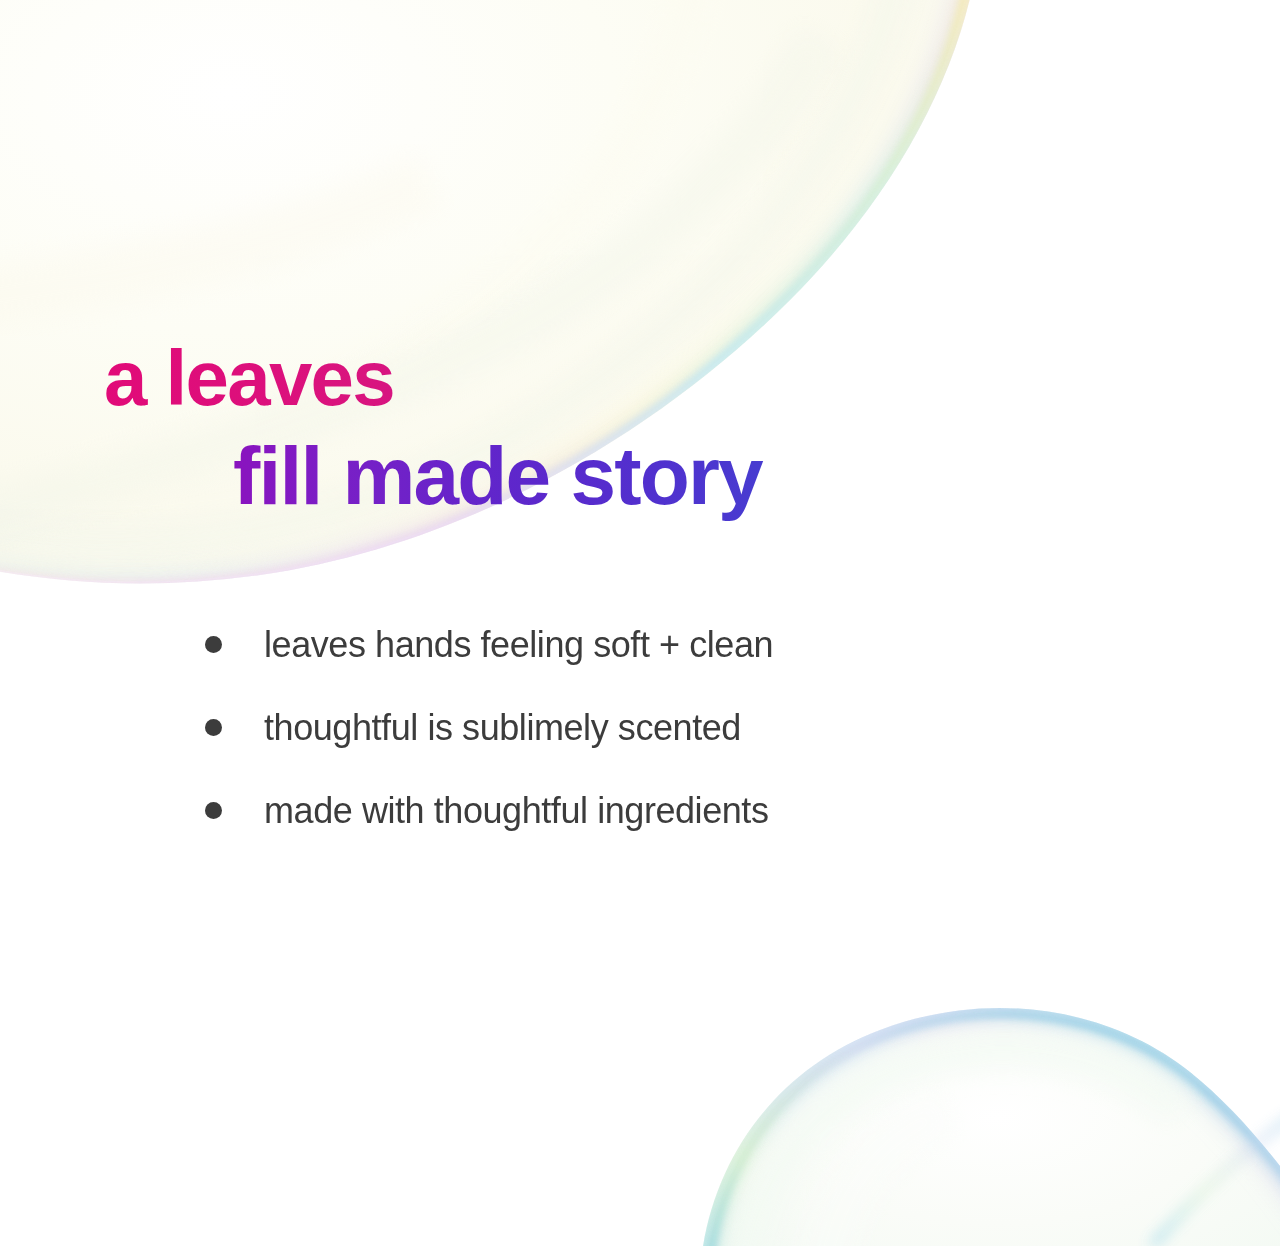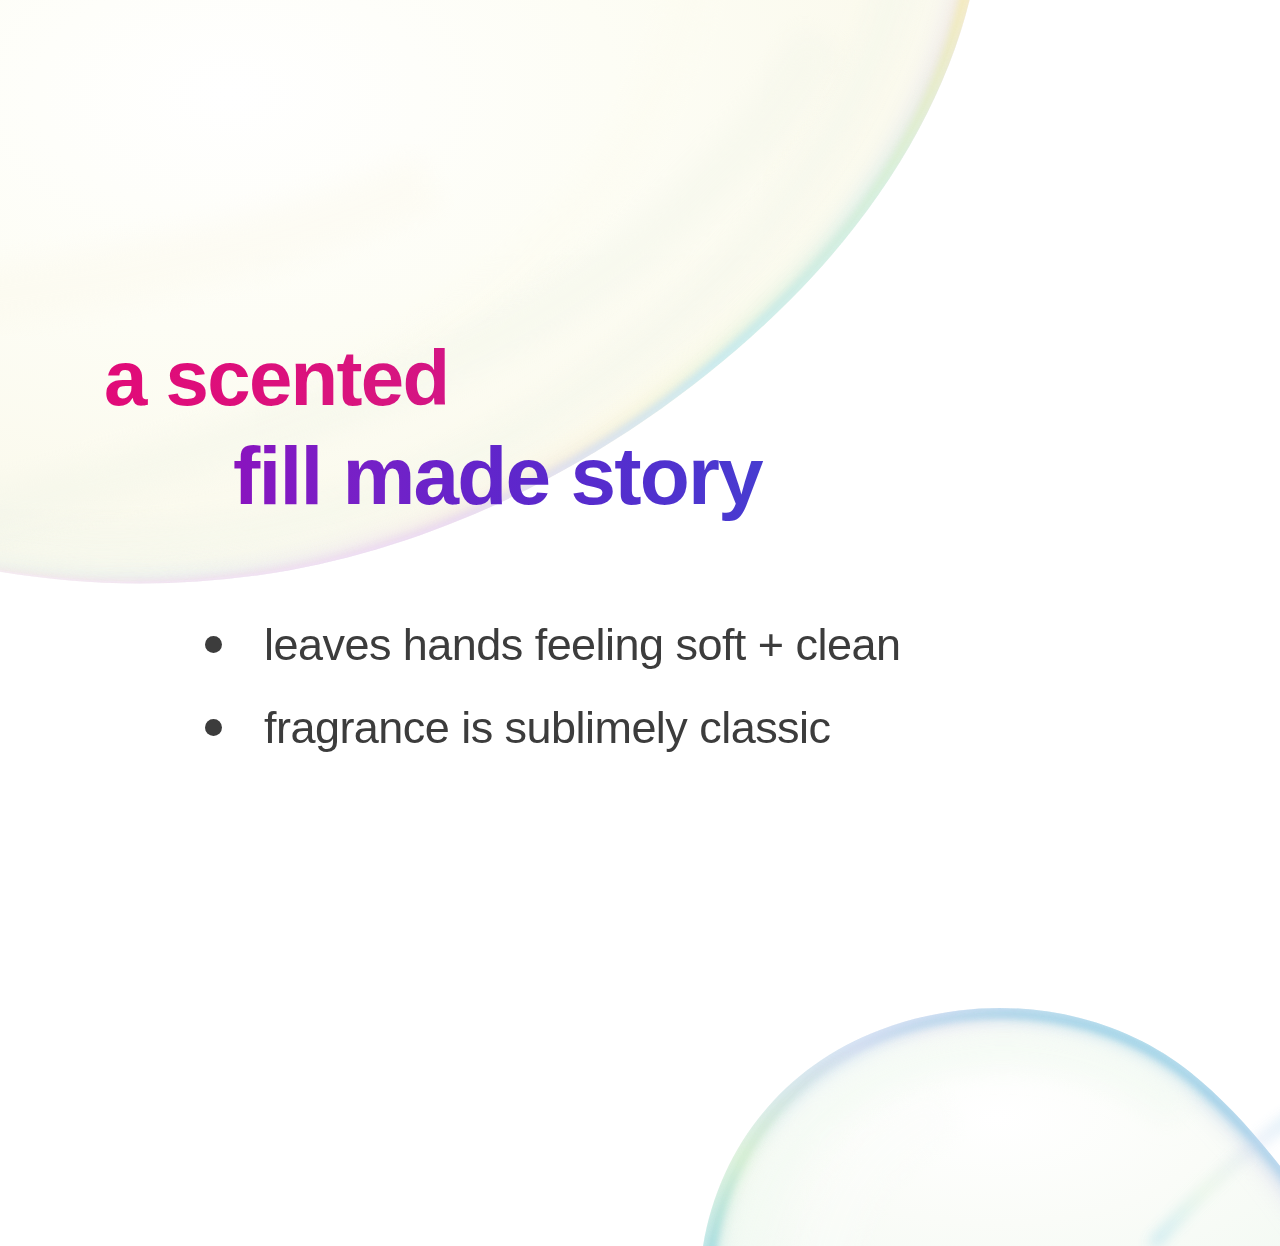"a scented" span.headline-line { text: scented -> leaves }
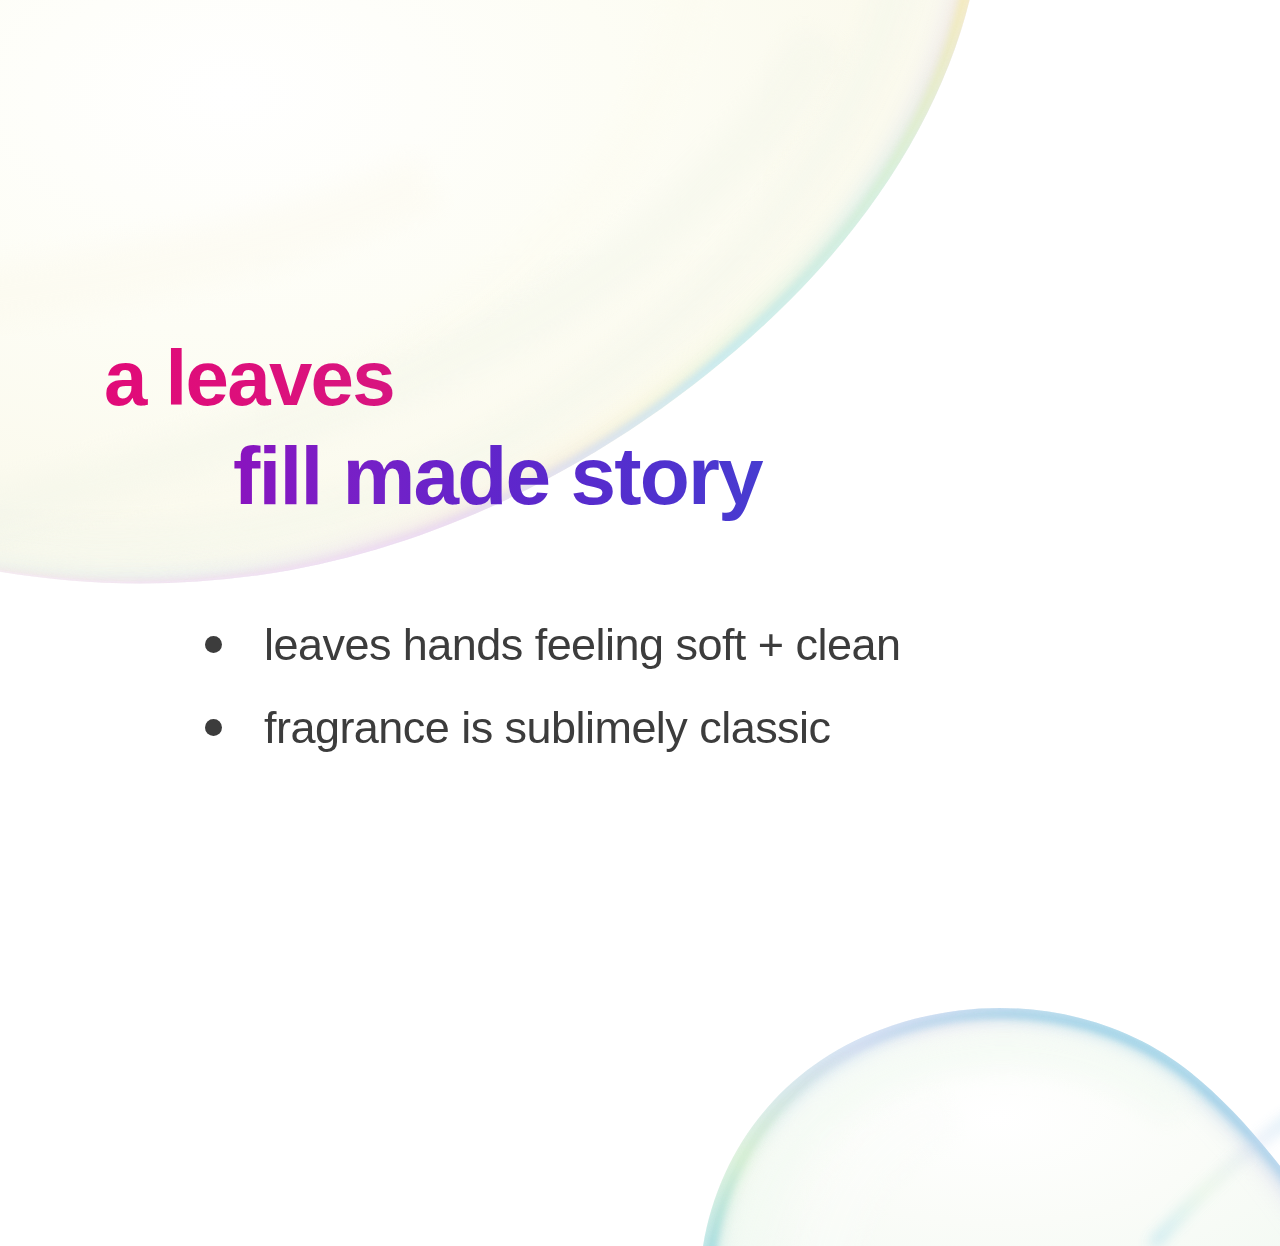"leaves hands feeling soft +" .bullet-text { font-size: 45px -> 36px }
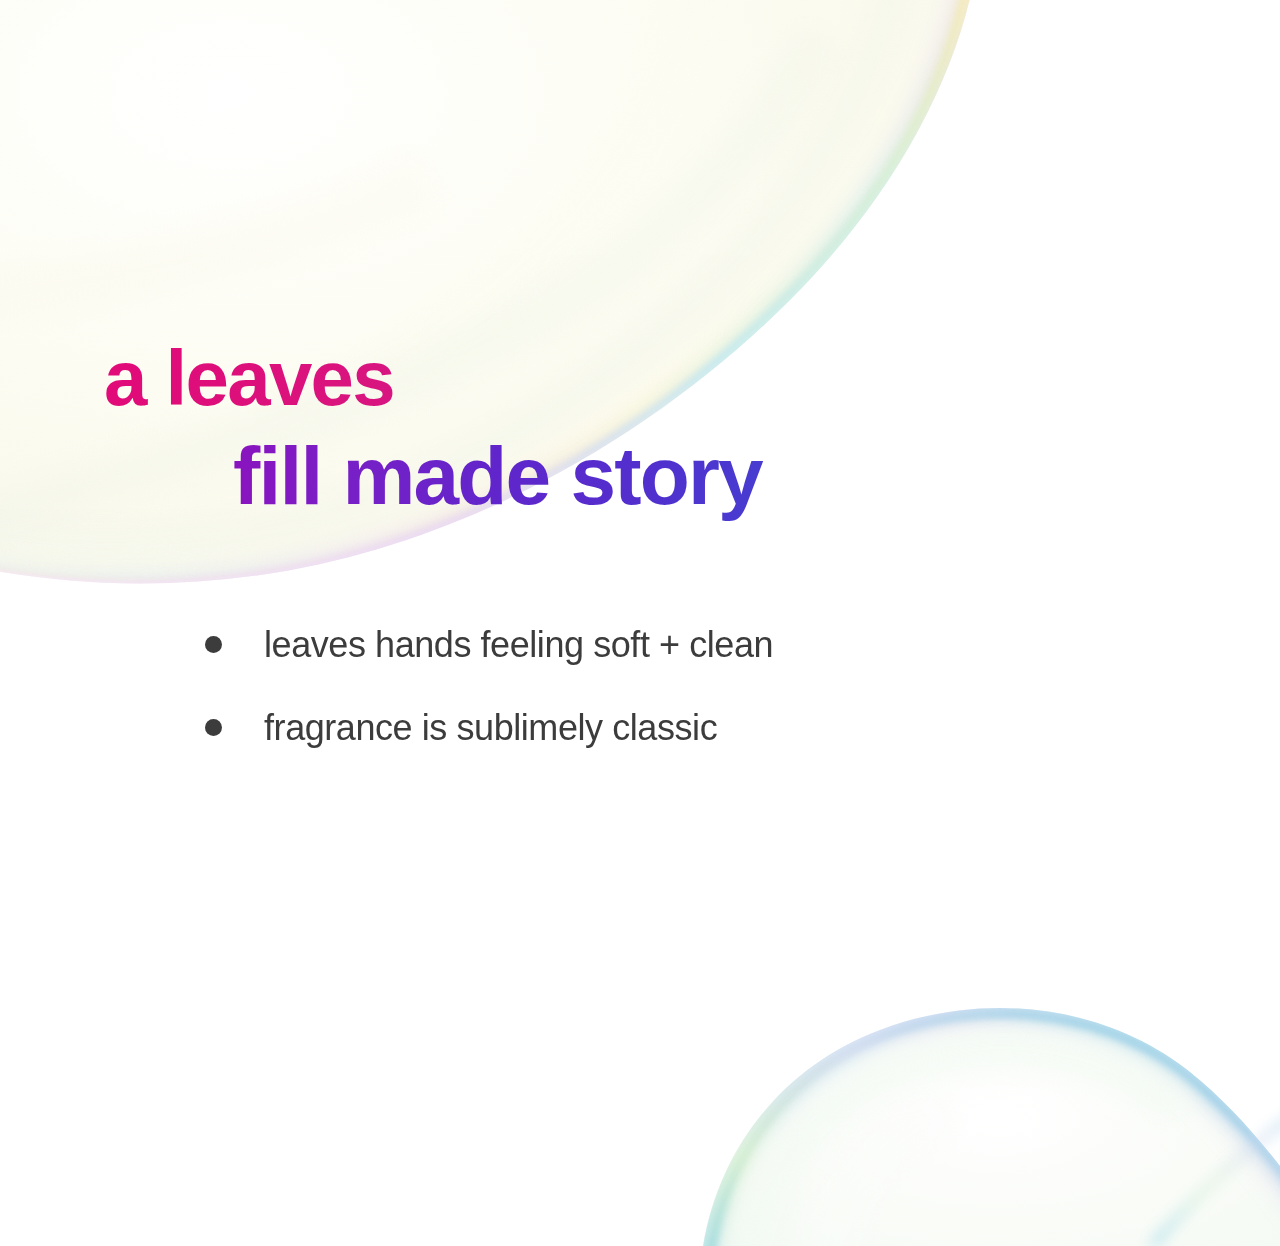"fragrance is sublimely classic" span.bullet-text { text: fragrance is sublimely classic -> thoughtful is sublimely scented }
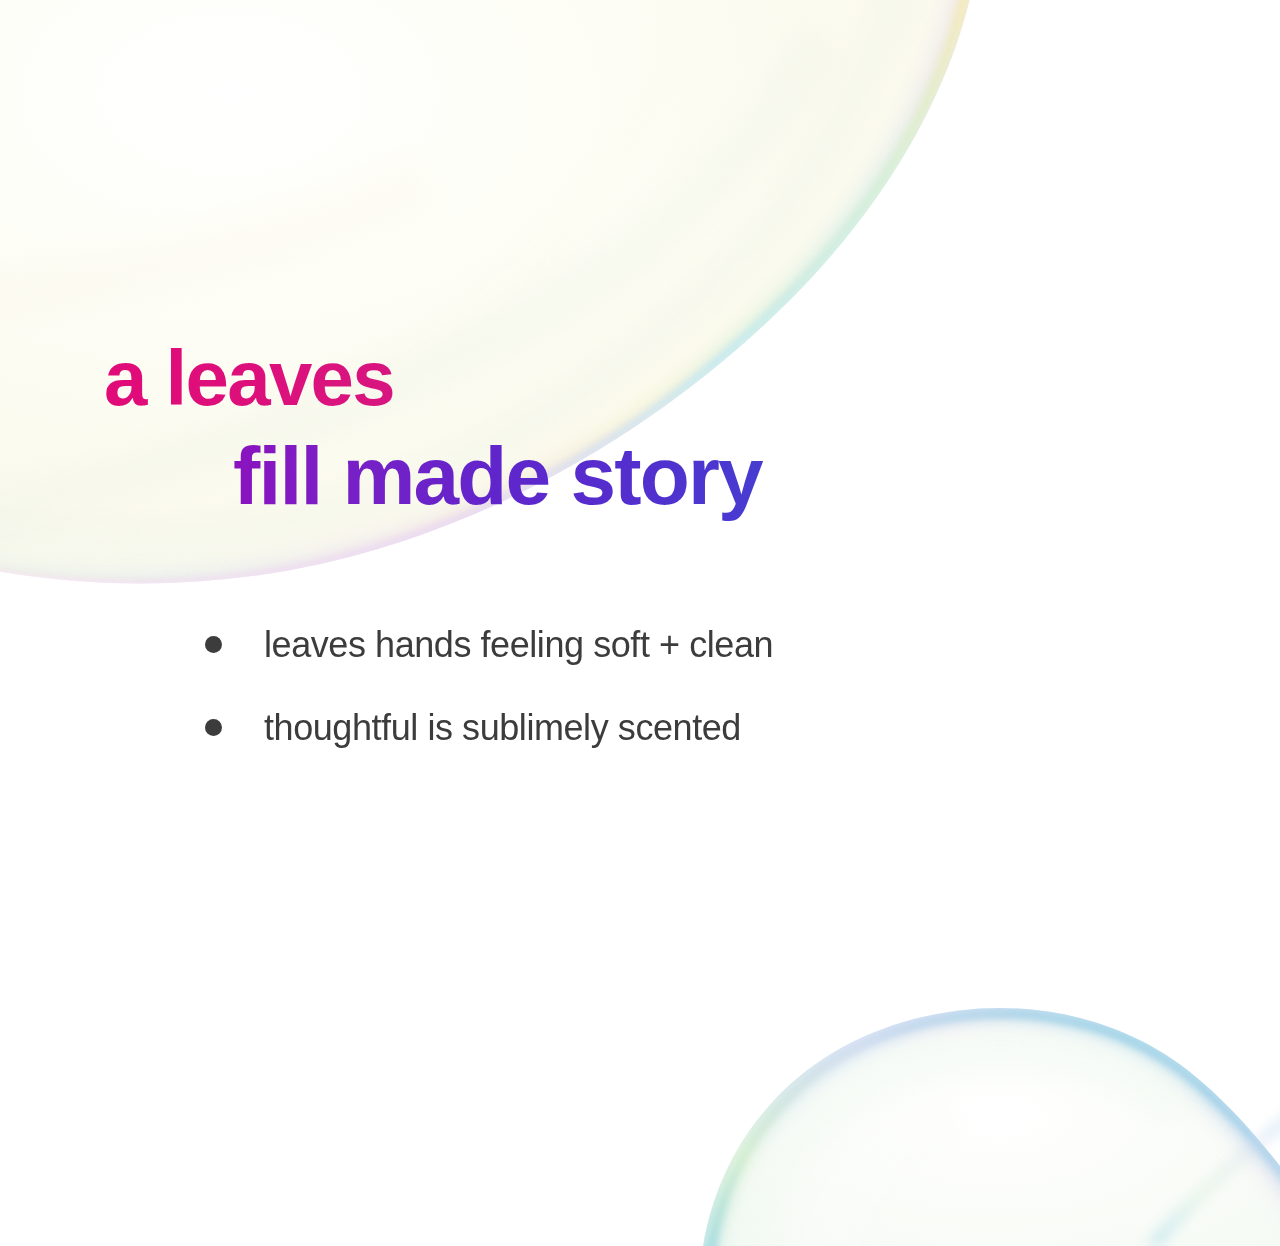"made with thoughtful ingredients" li.bullet-item { html: none -> <li> <span></span> <span>made with thoughtful ingredients</span> </li> }
